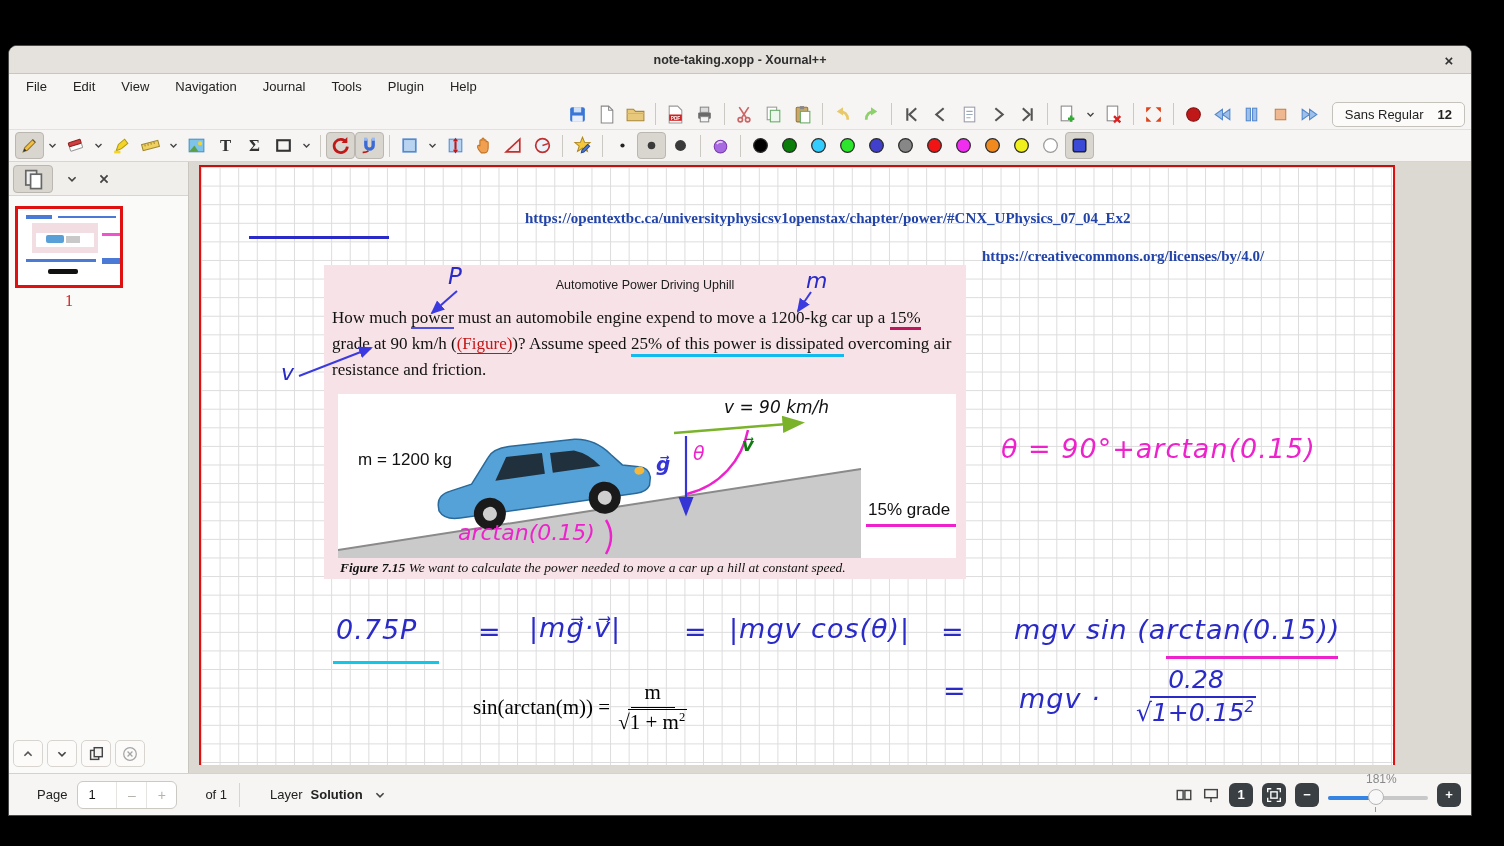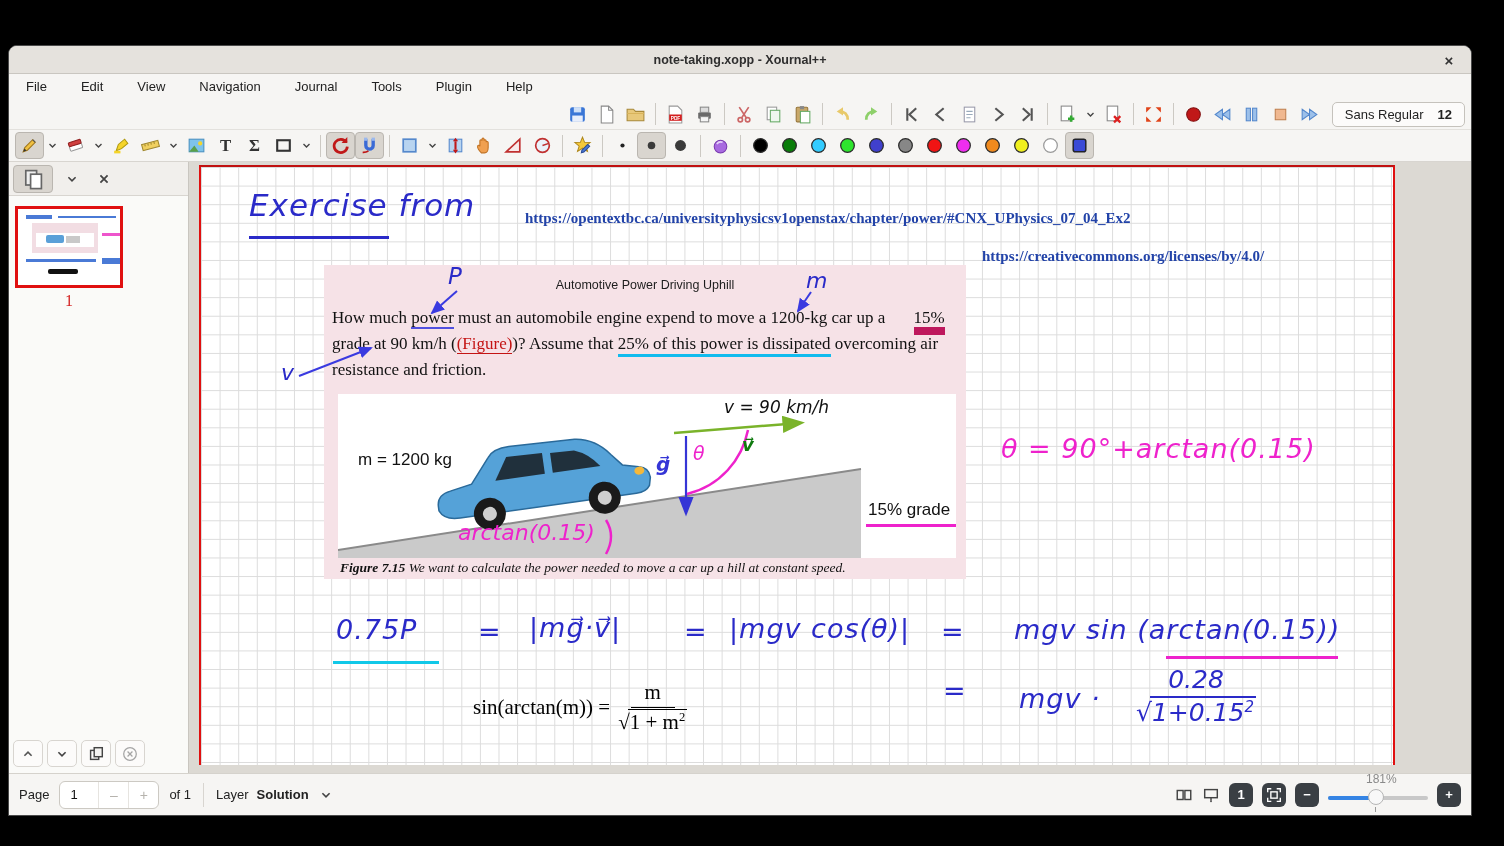"File" .menubar { gap: 16px -> 8px }
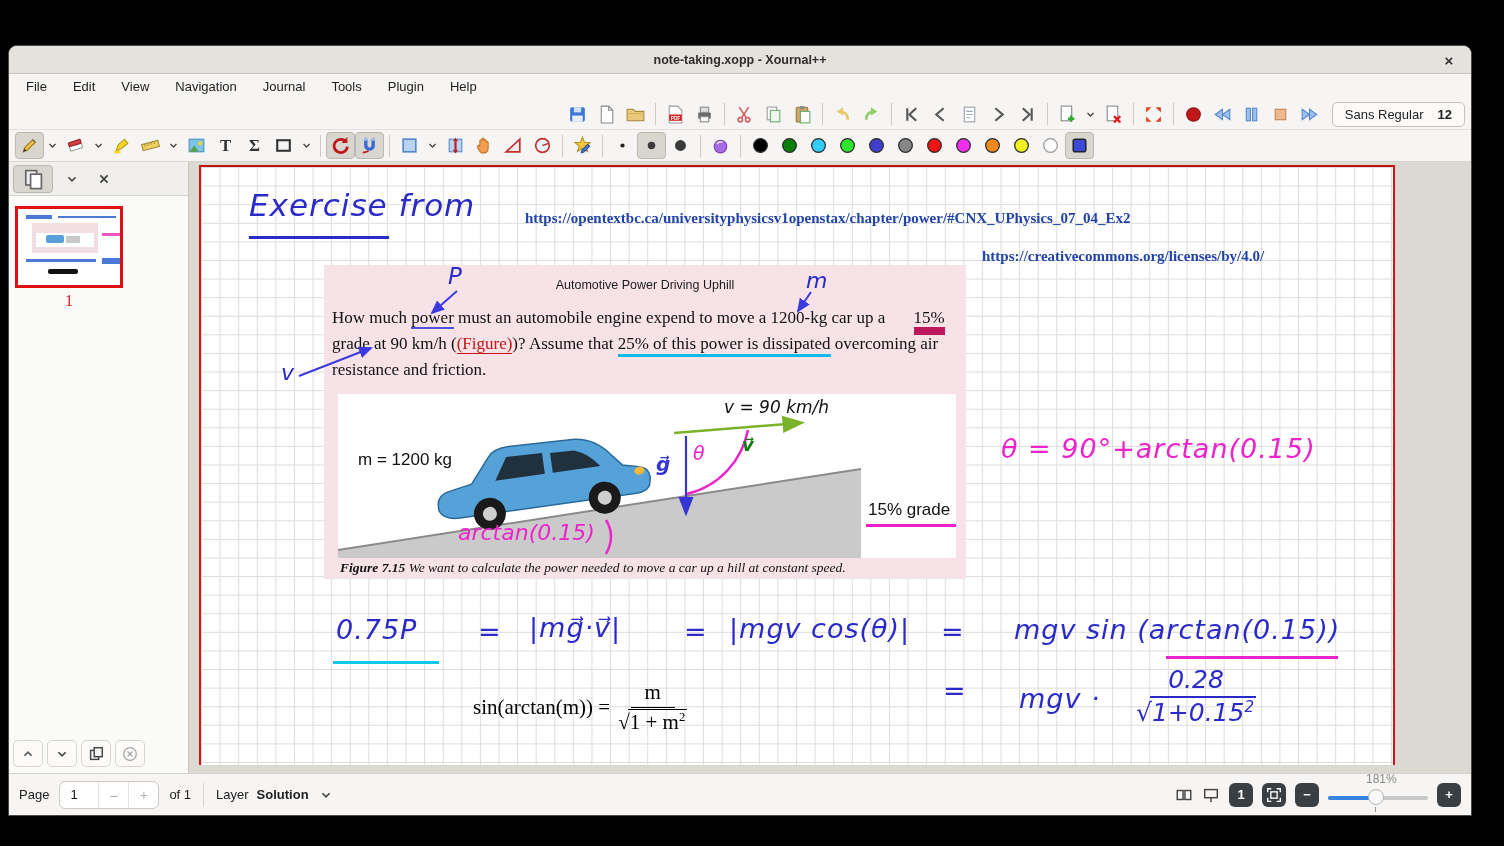"Exercise from" div.abs { html: <div>Exercise from</div> -> none }
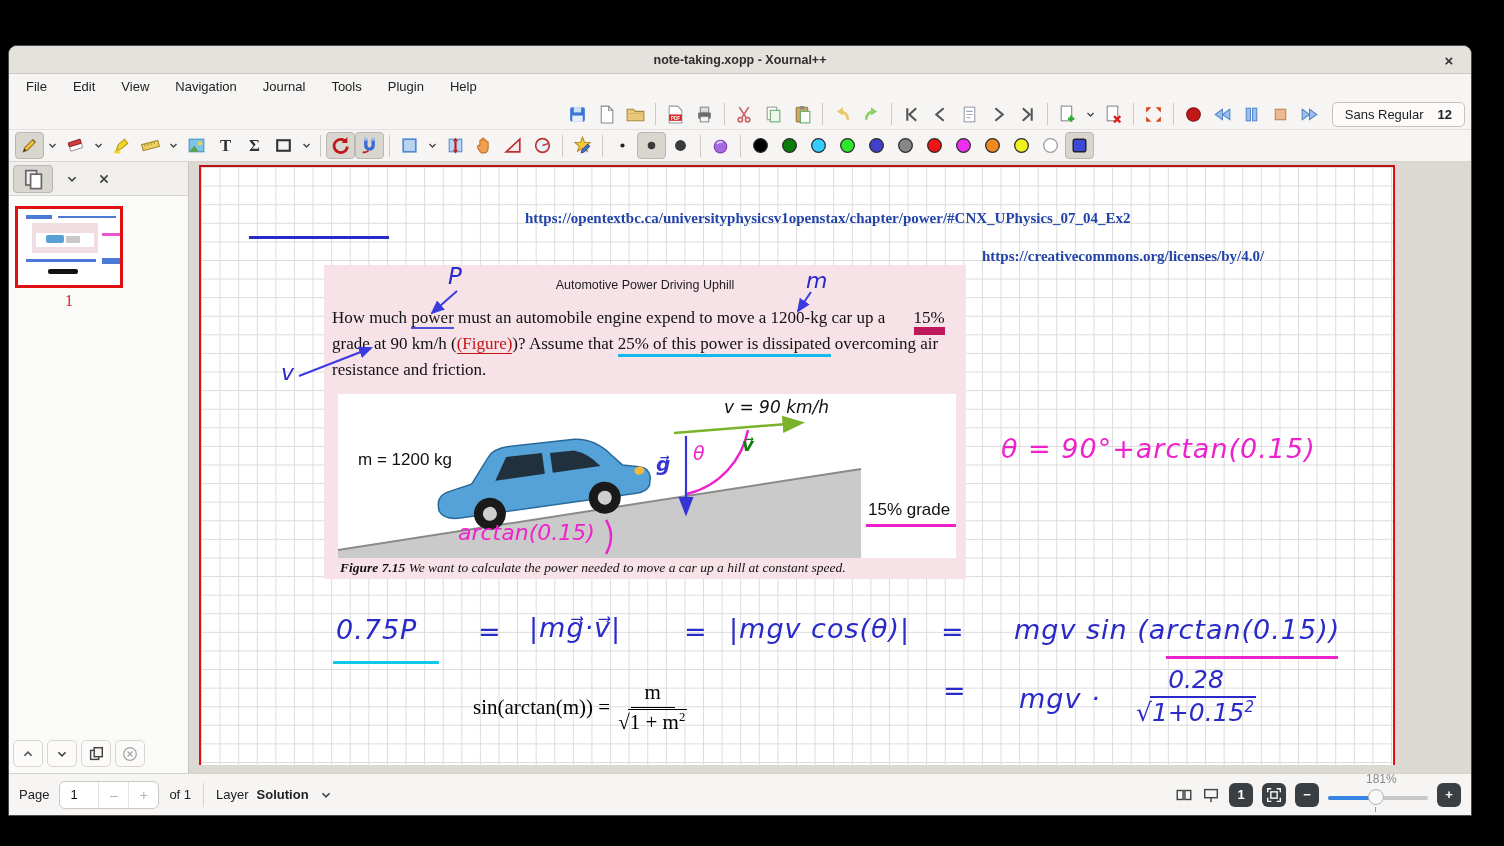"15%" .u-mag { border-bottom: 8px solid #be185d -> 3px solid #be185d; margin-left: 24px -> none }
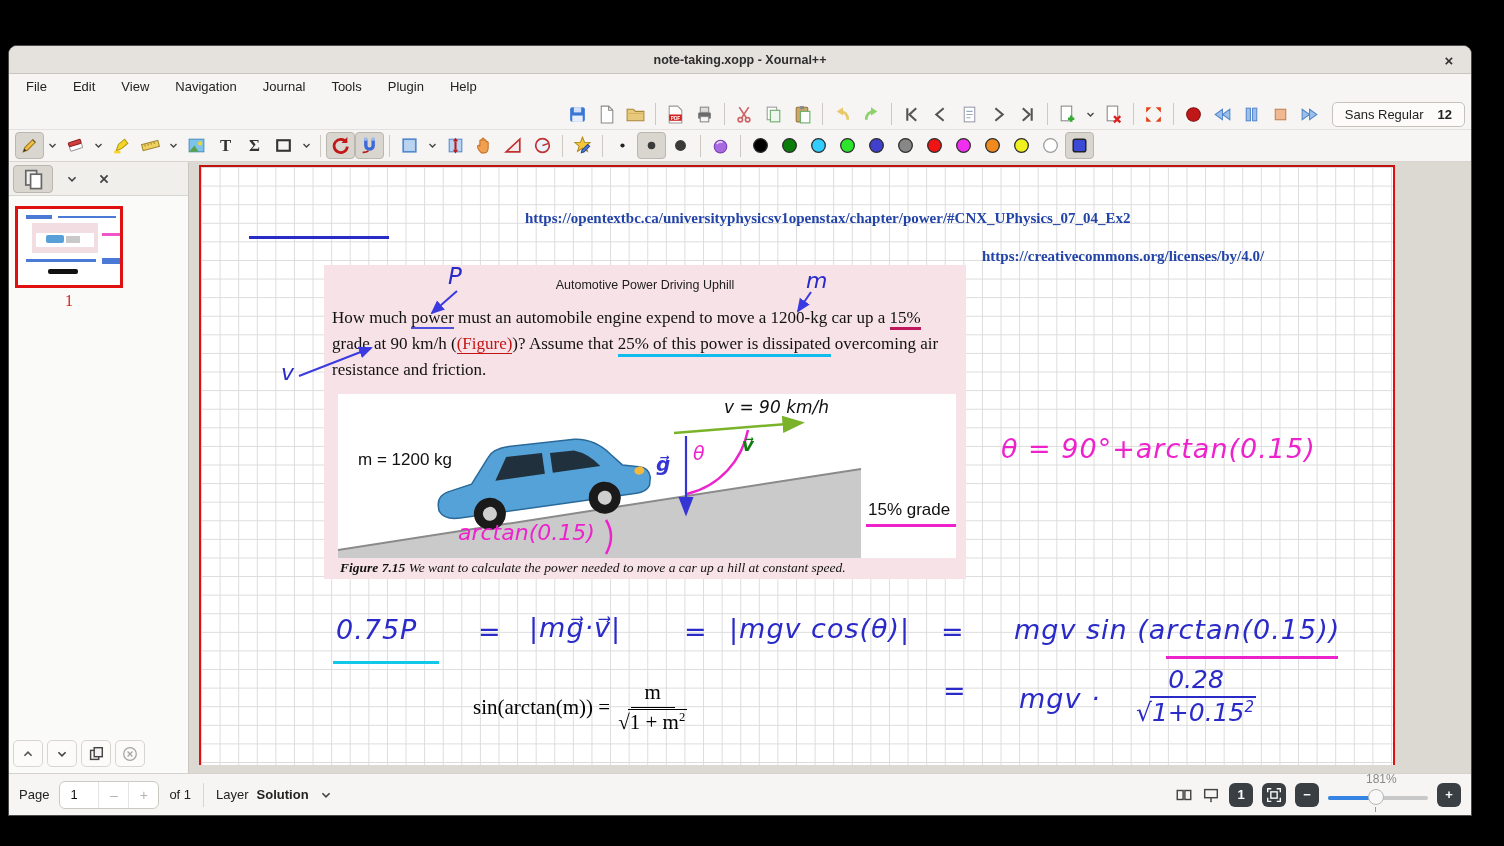")? Assume that" span { text: that -> speed }
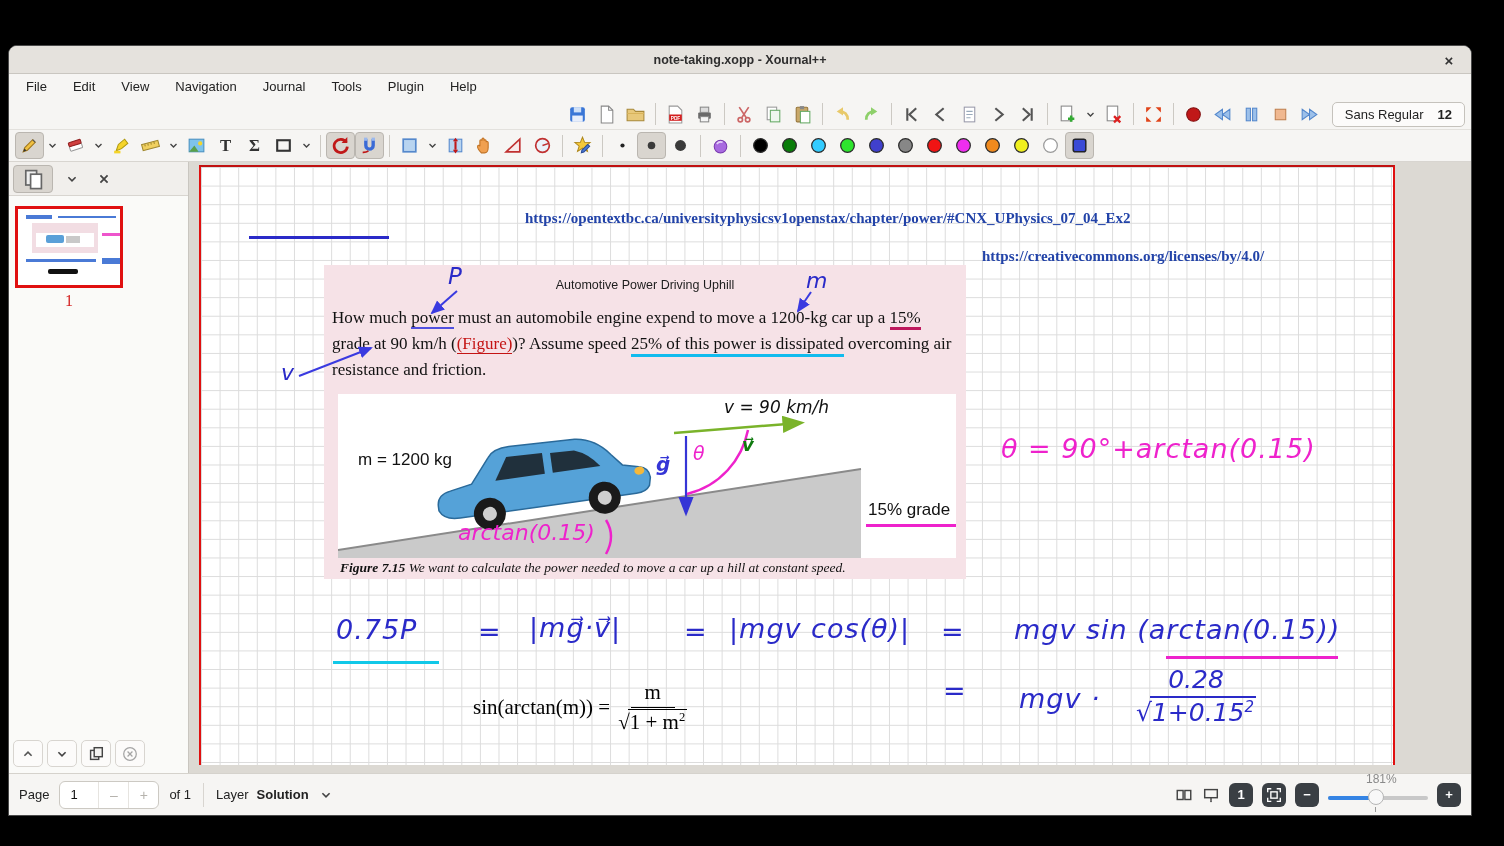"Page" .sb-label { margin-left: none -> 18px }
